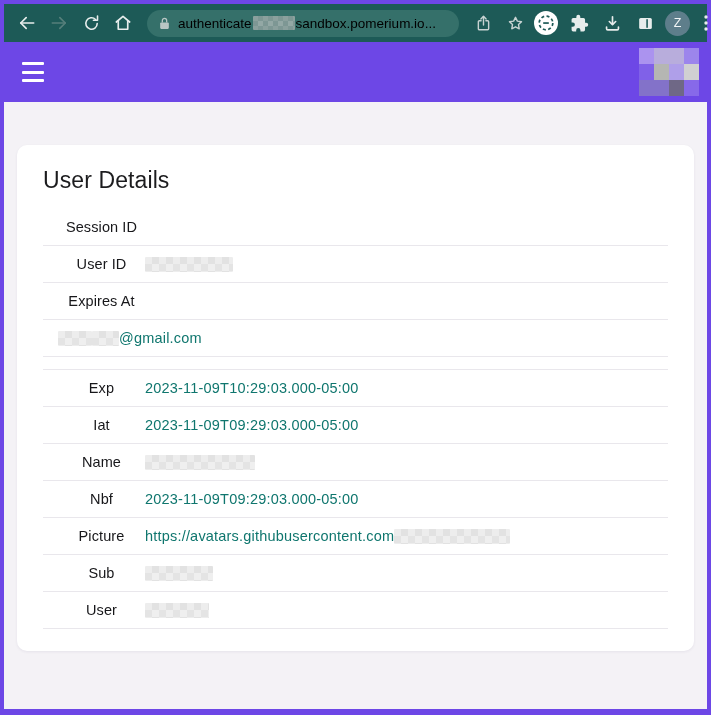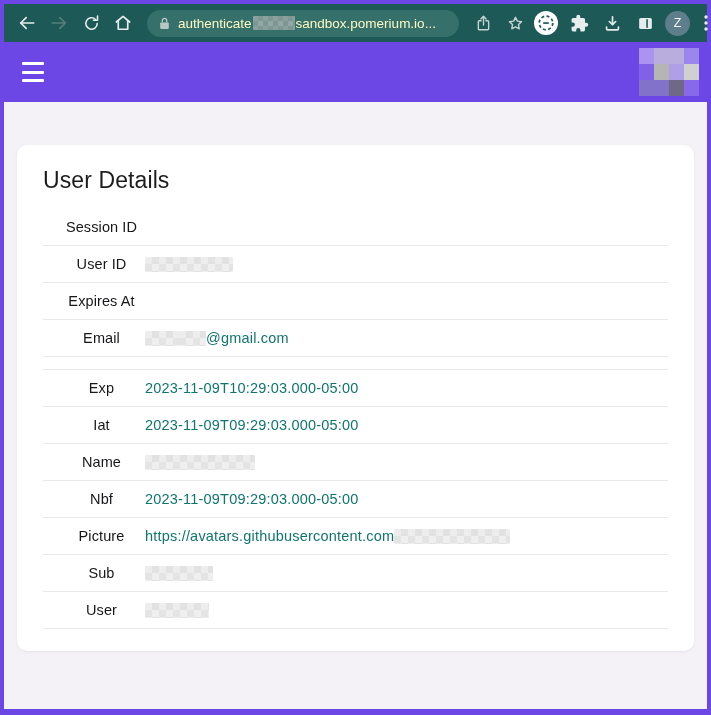"authenticate" .url { color: #fef9c3 -> #000000 }
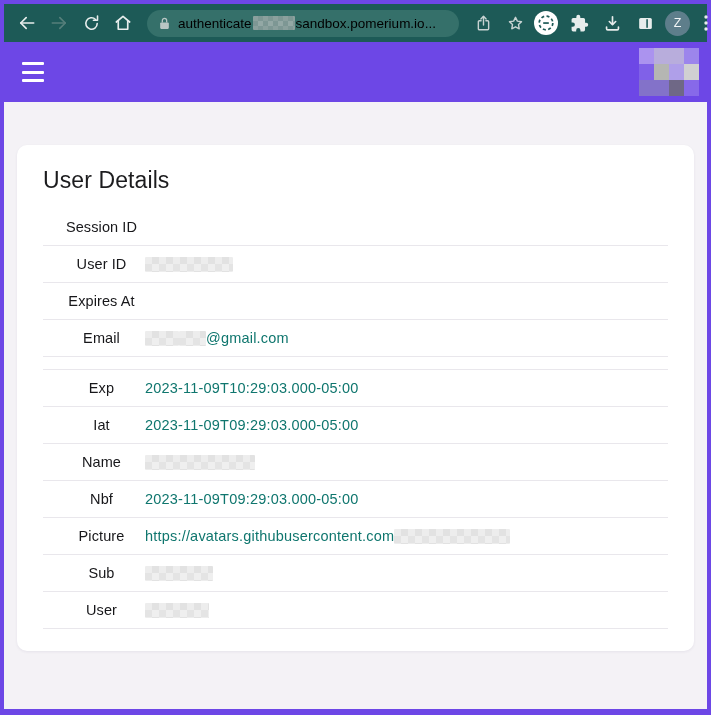"Email" div.dlabel { html: <div>Email</div> -> none }
